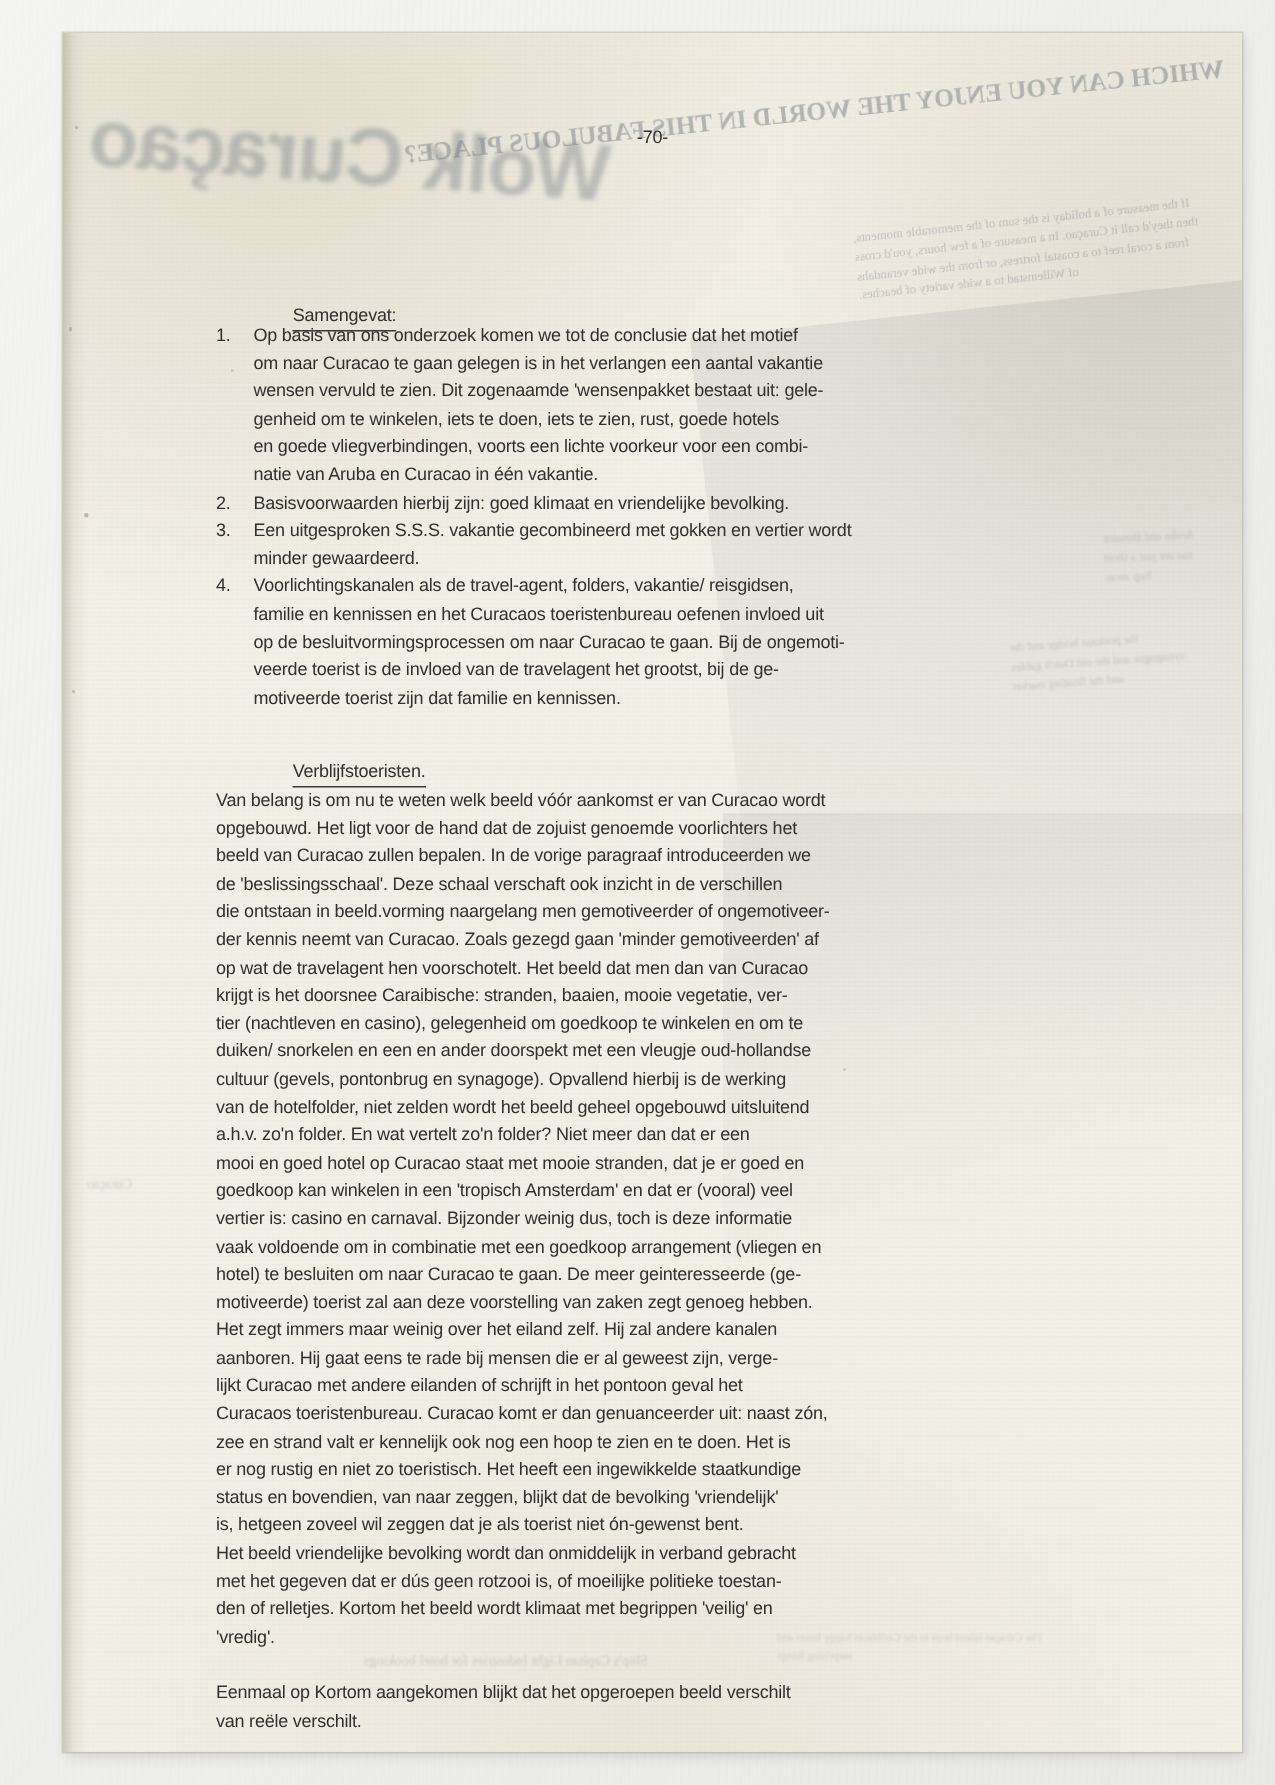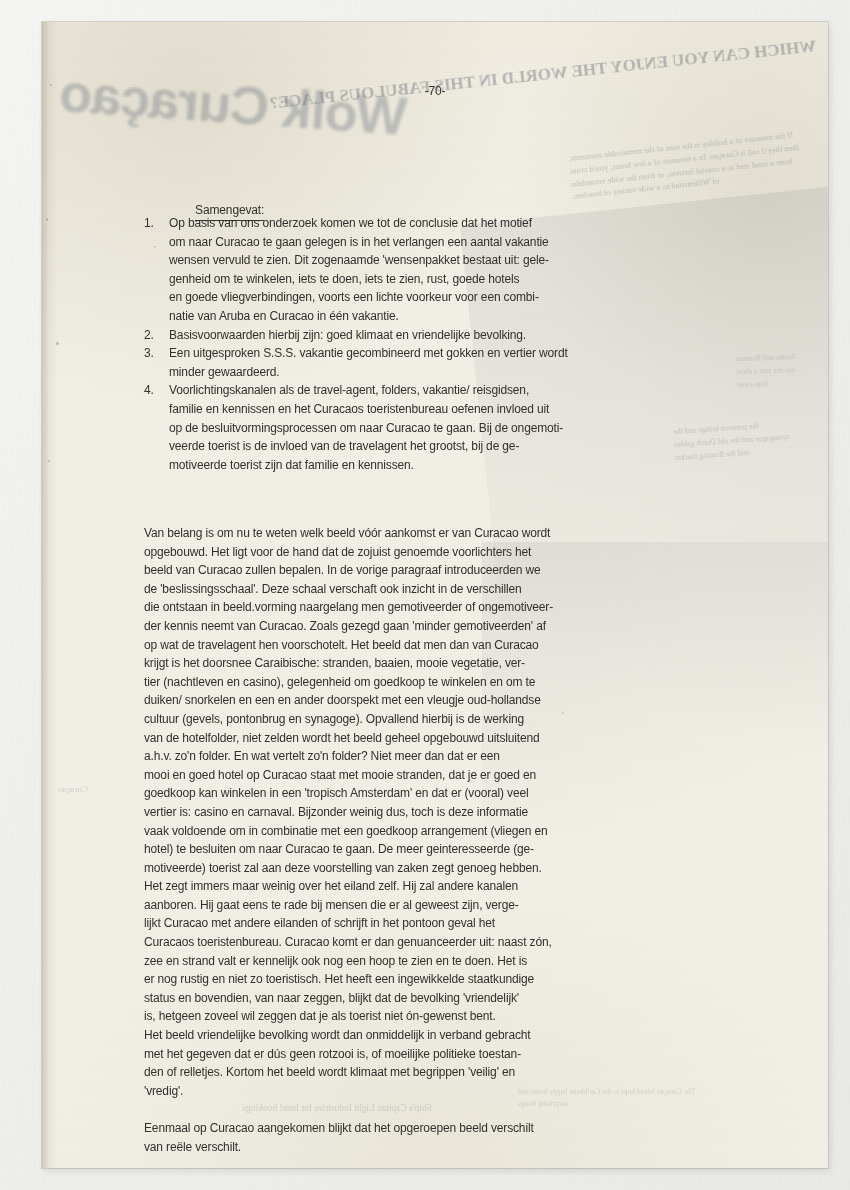"Verblijfstoeristen." div.block { html: none -> <div> <span>Verblijfstoeristen.</span> </div> }
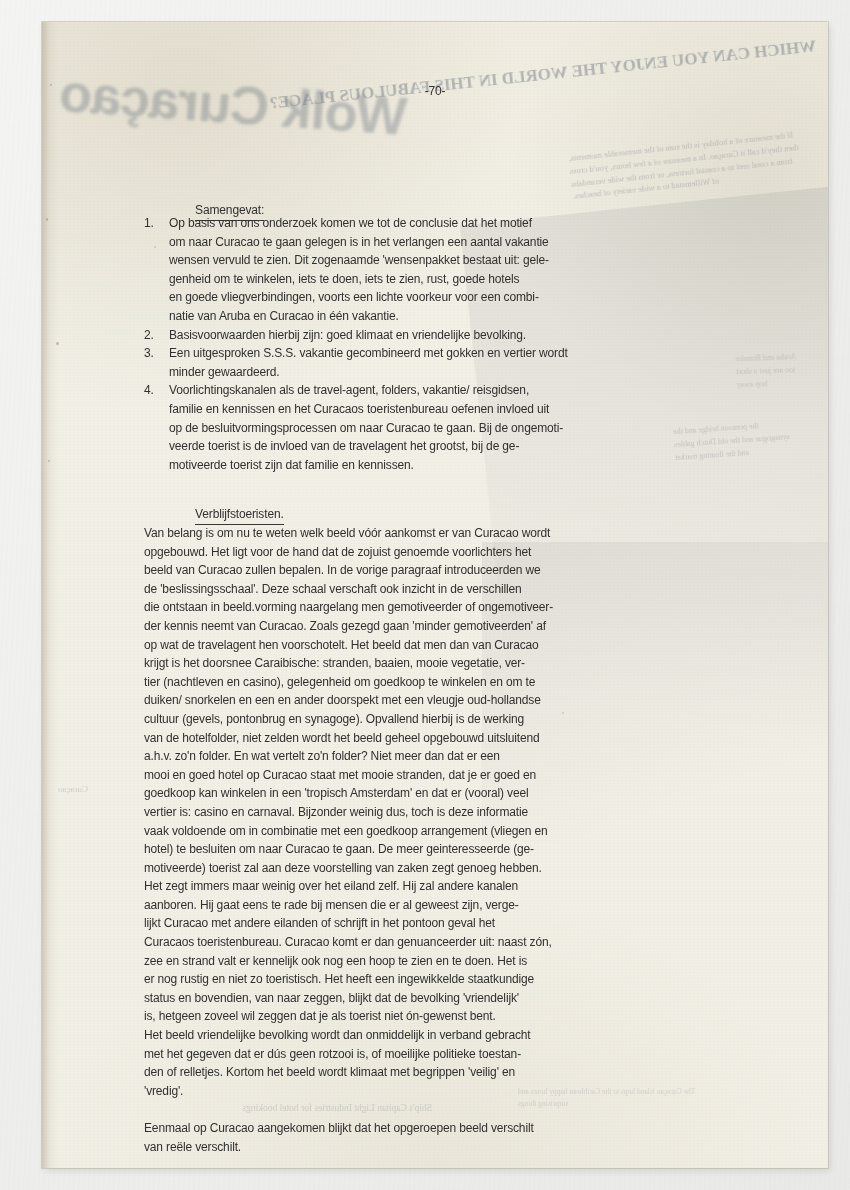"Eenmaal op Curacao aangekomen blijkt" span { text: Curacao -> Kortom }
